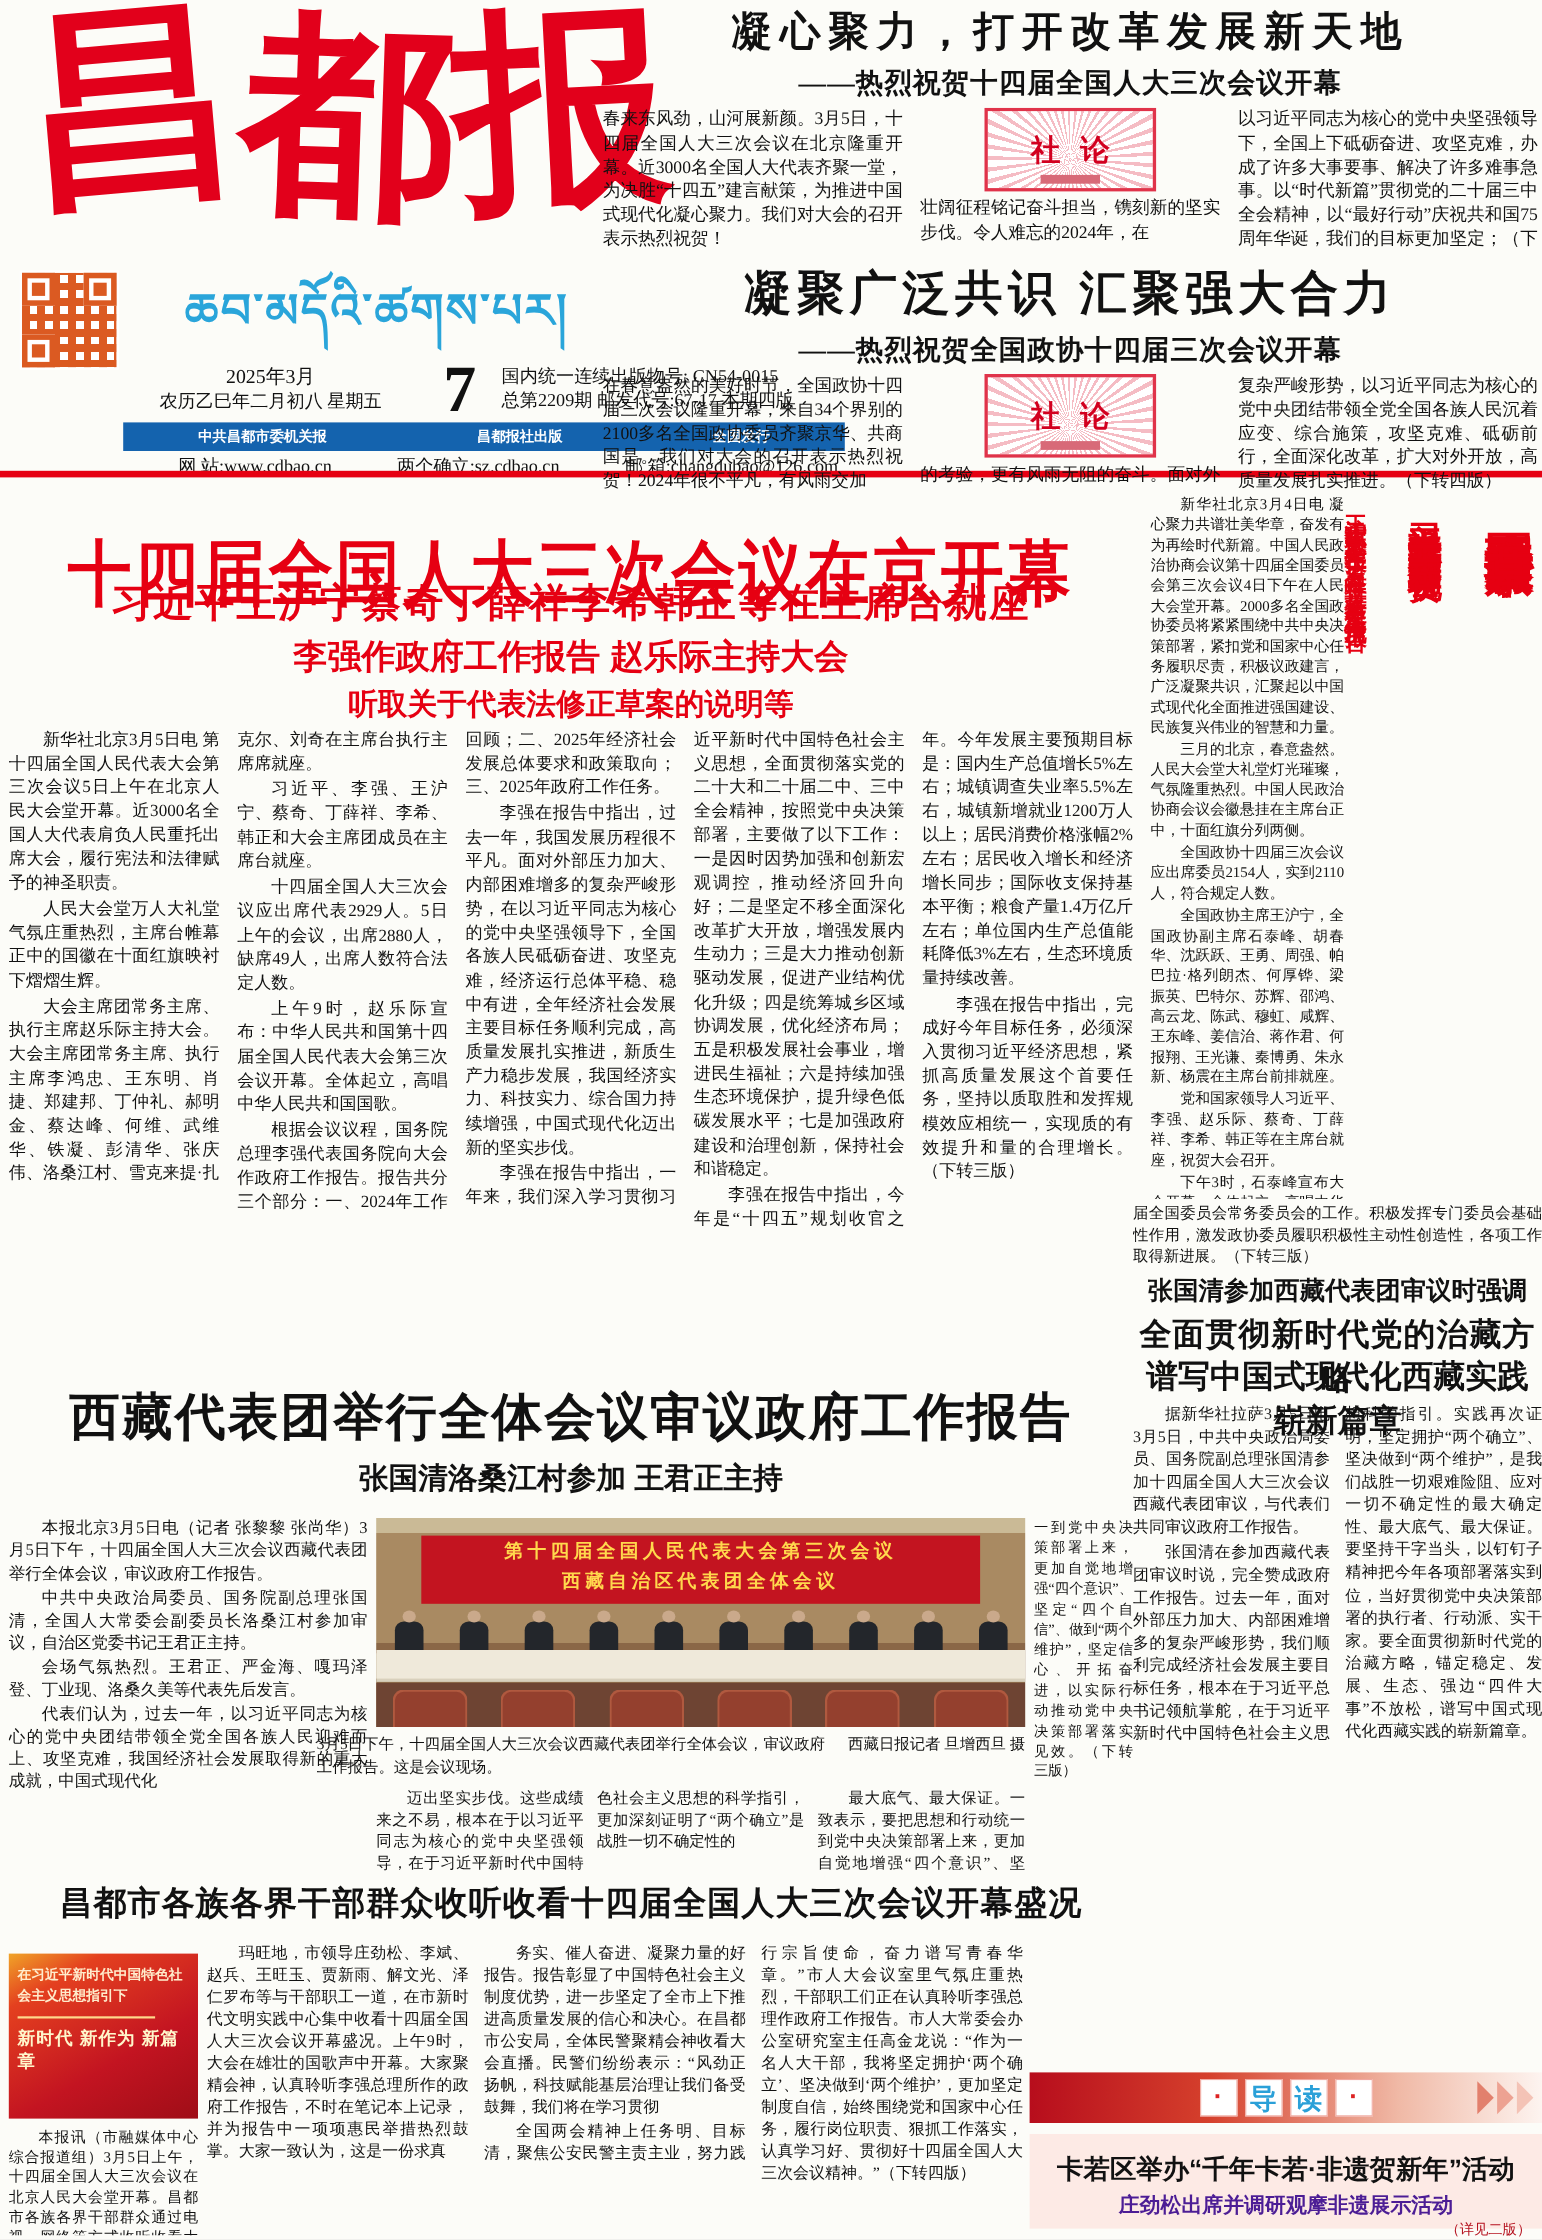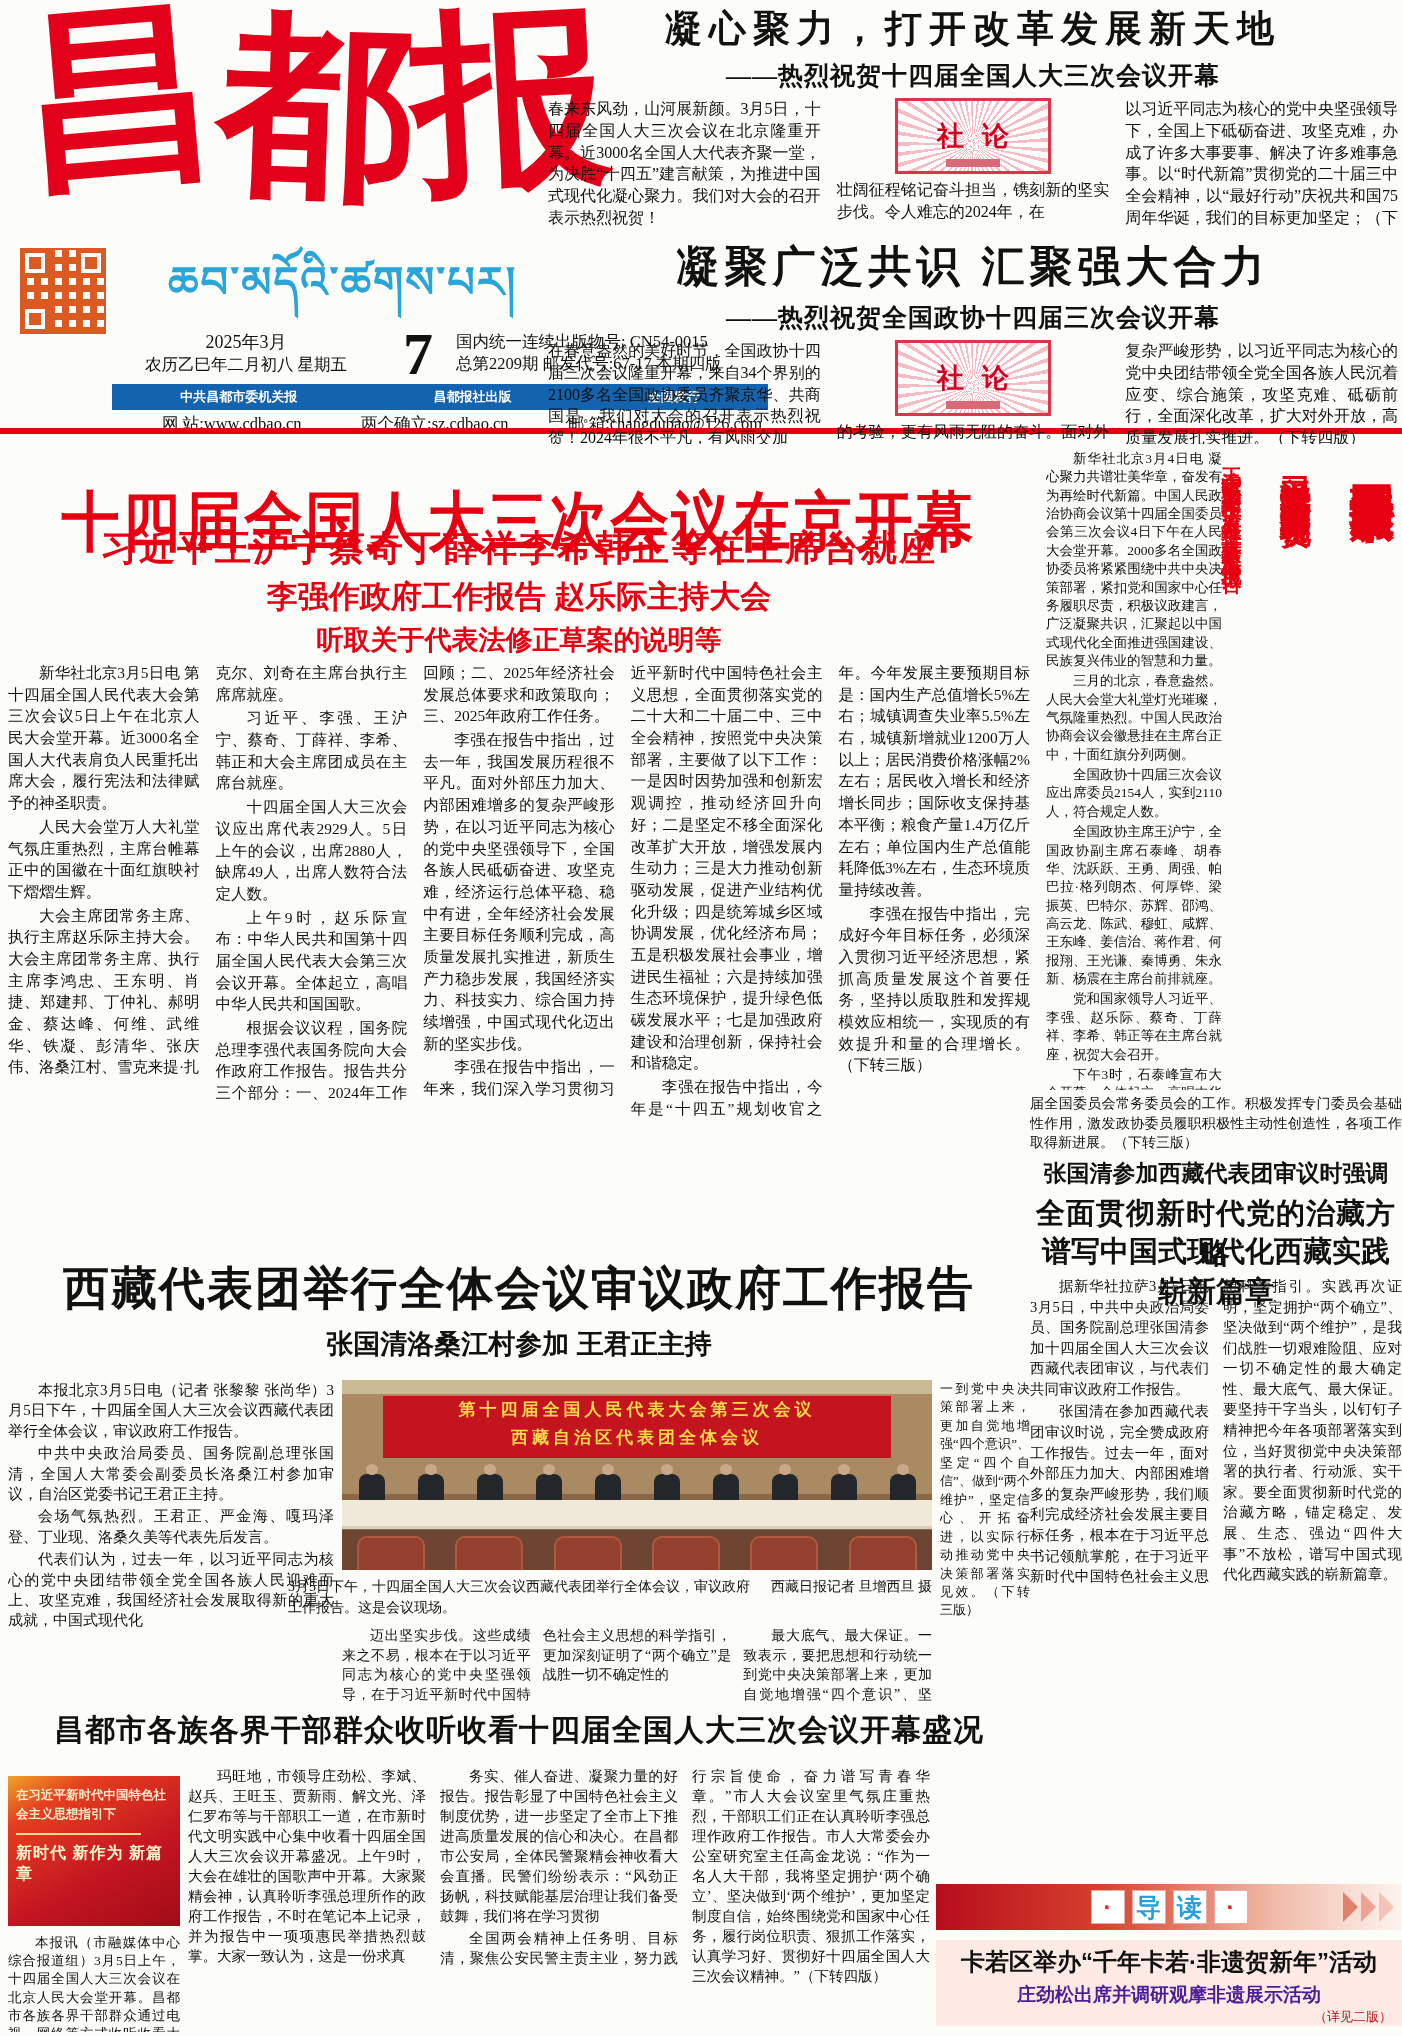"卡若区举办“千年卡若·非遗贺新年”活动" .dd-pink { padding: 6px 10px 4px -> 16px 10px 4px }
